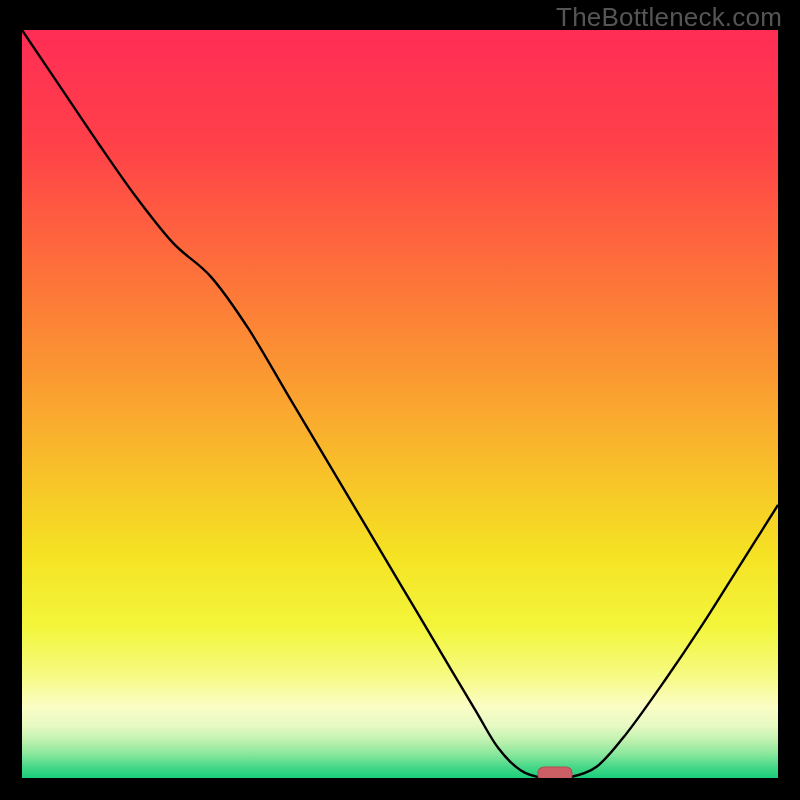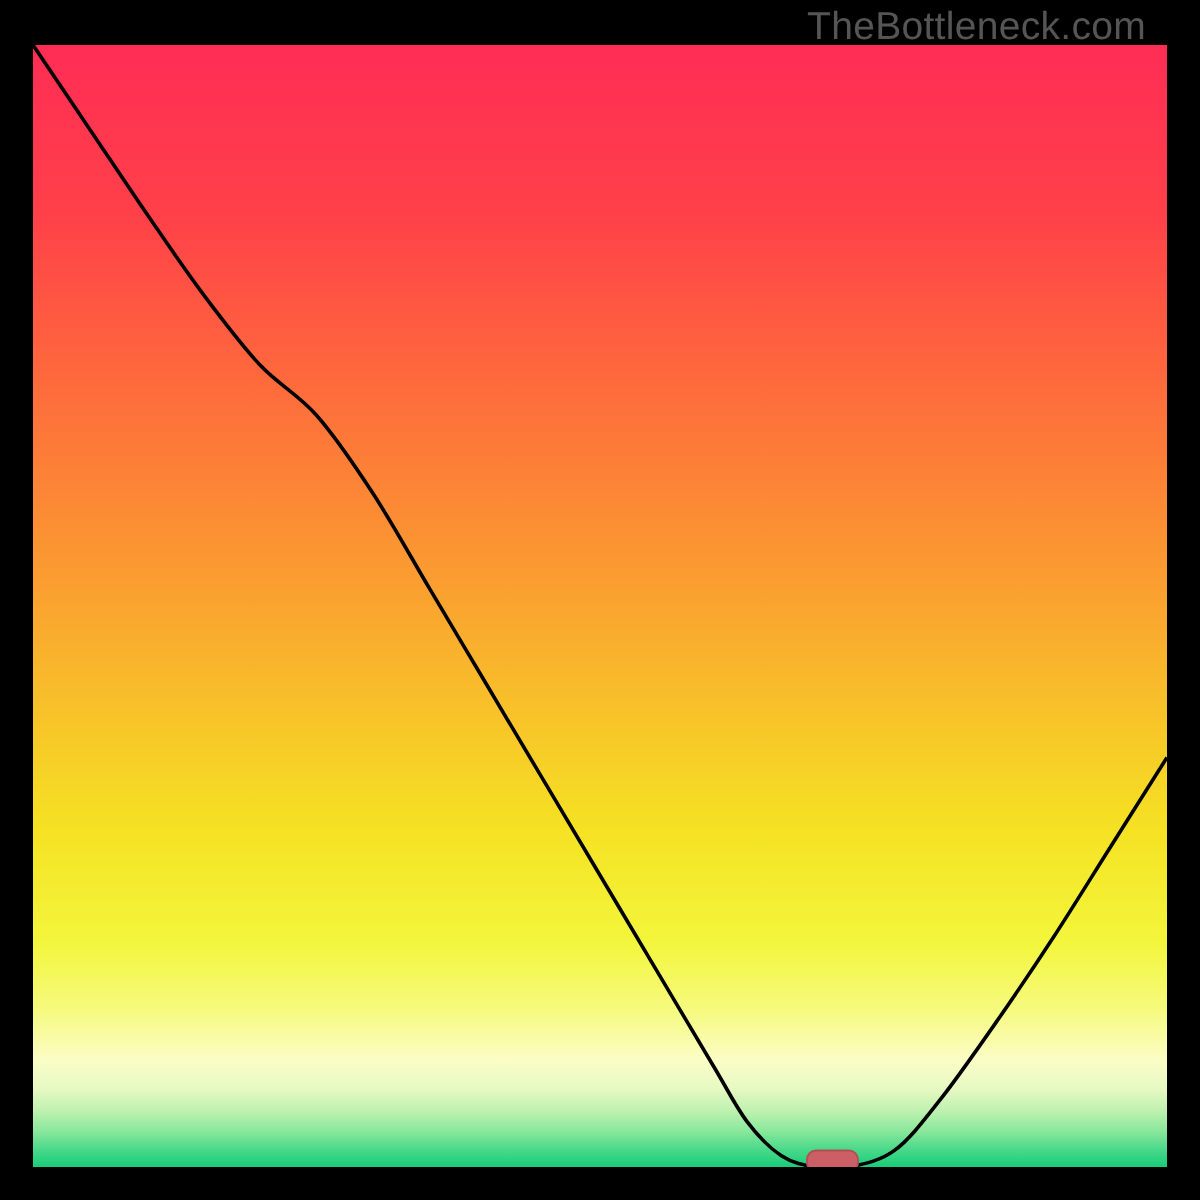"TheBottleneck.com" .watermark { right: 36px -> 18px }
